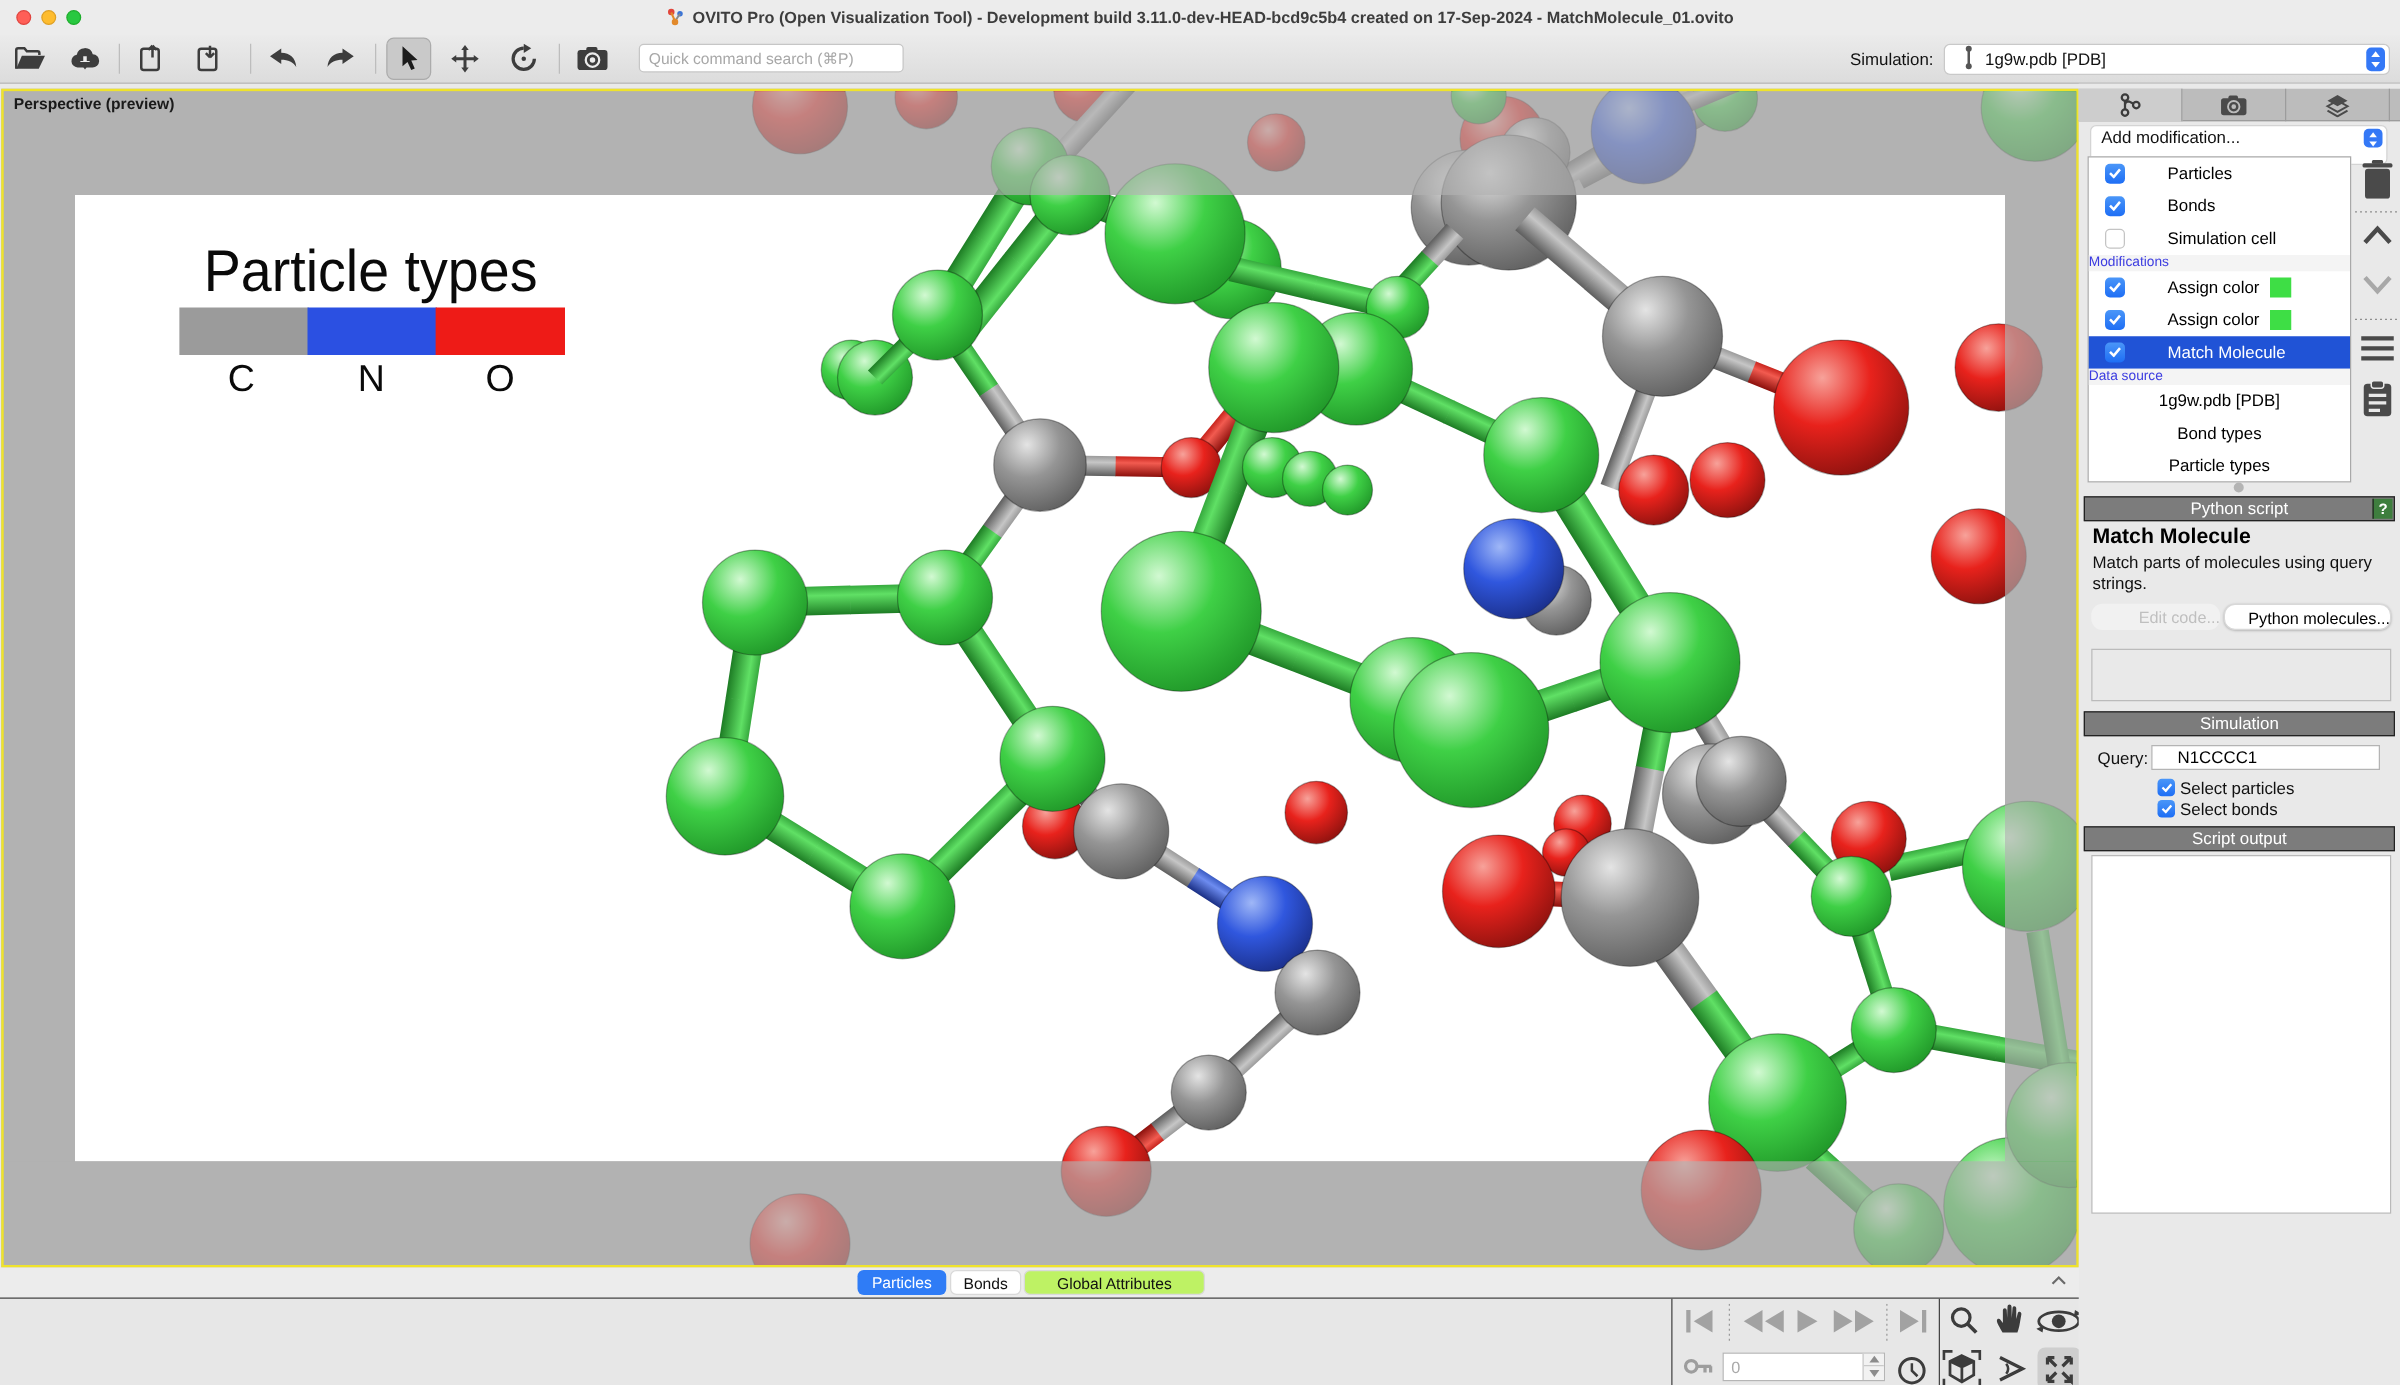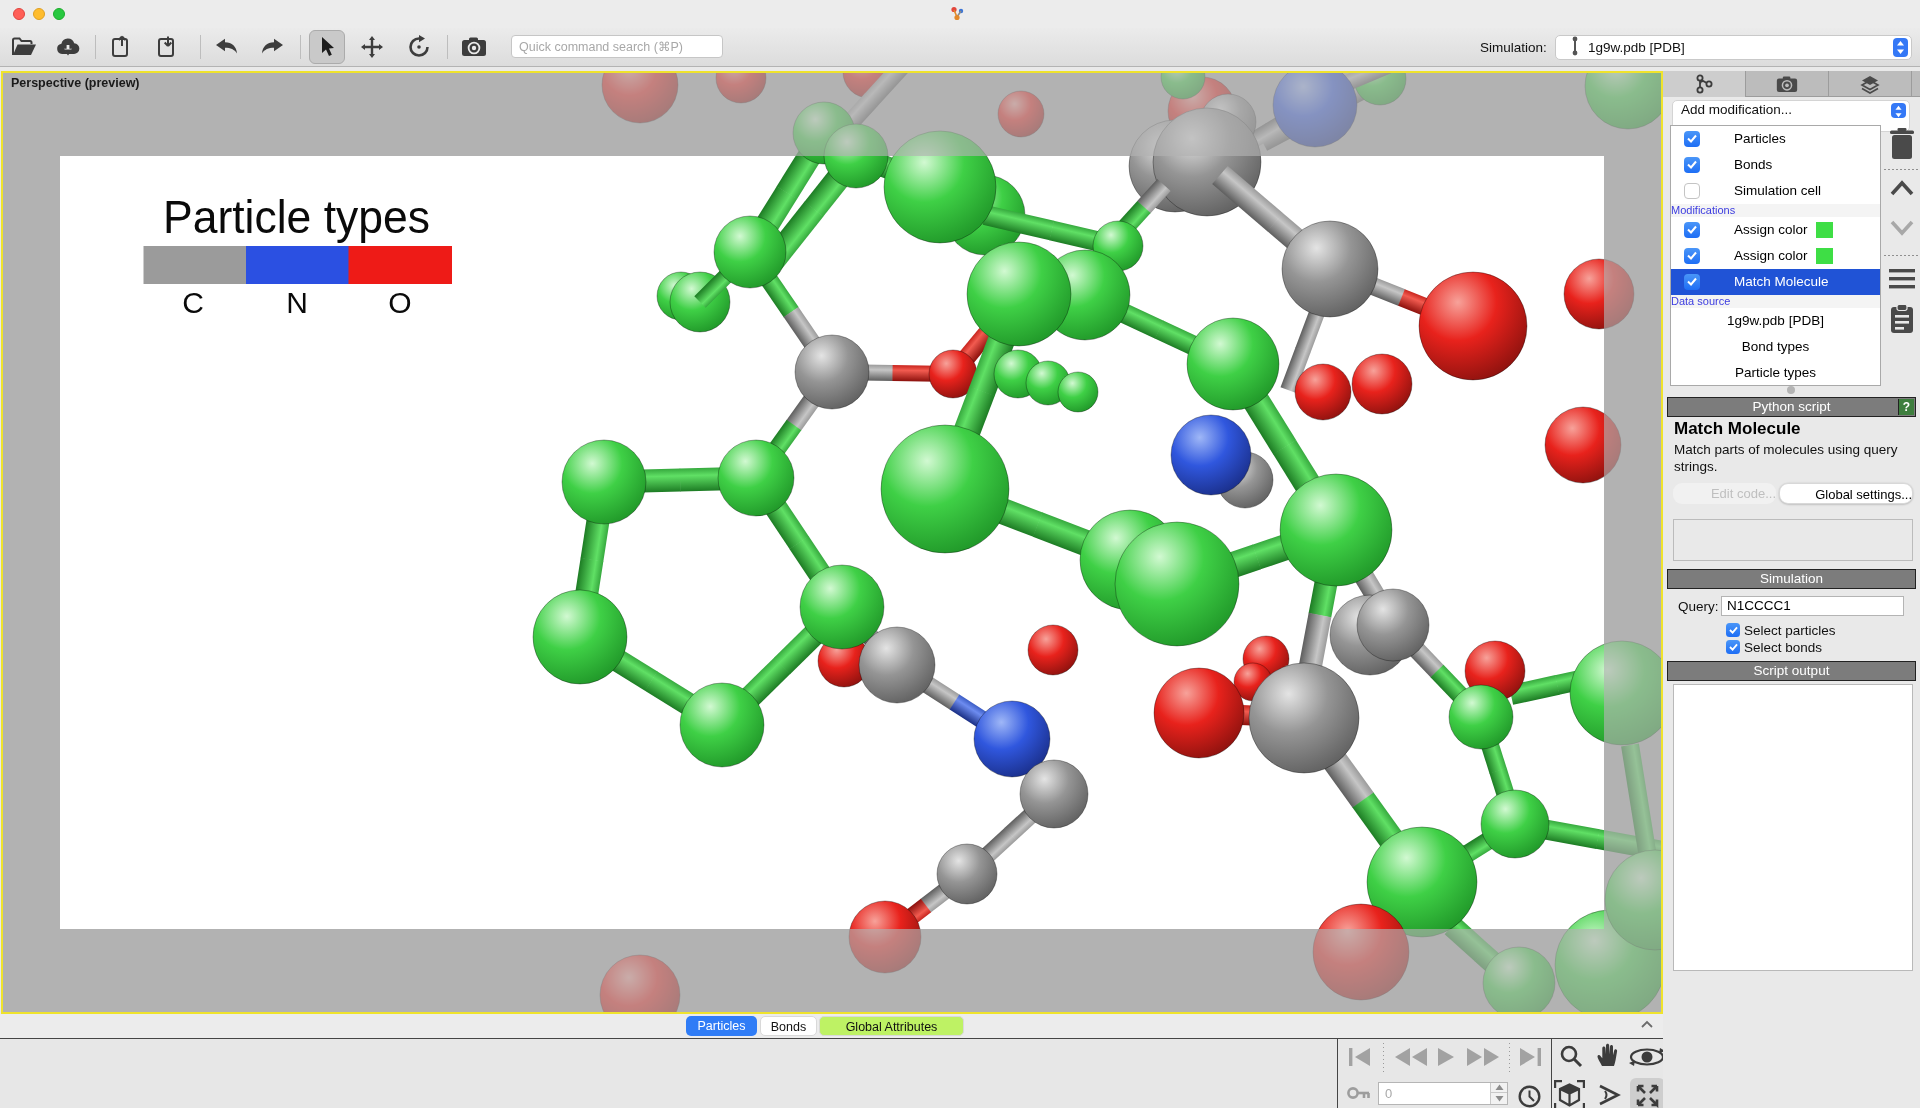"OVITO Pro (Open Visualization Tool)" span { html: none -> <span>OVITO Pro (Open Visualization Tool) - Development build 3.11.0-dev-HEAD-bcd9c5b4 created on 17-Sep-2024 - MatchMolecule_01.ovito</span> }
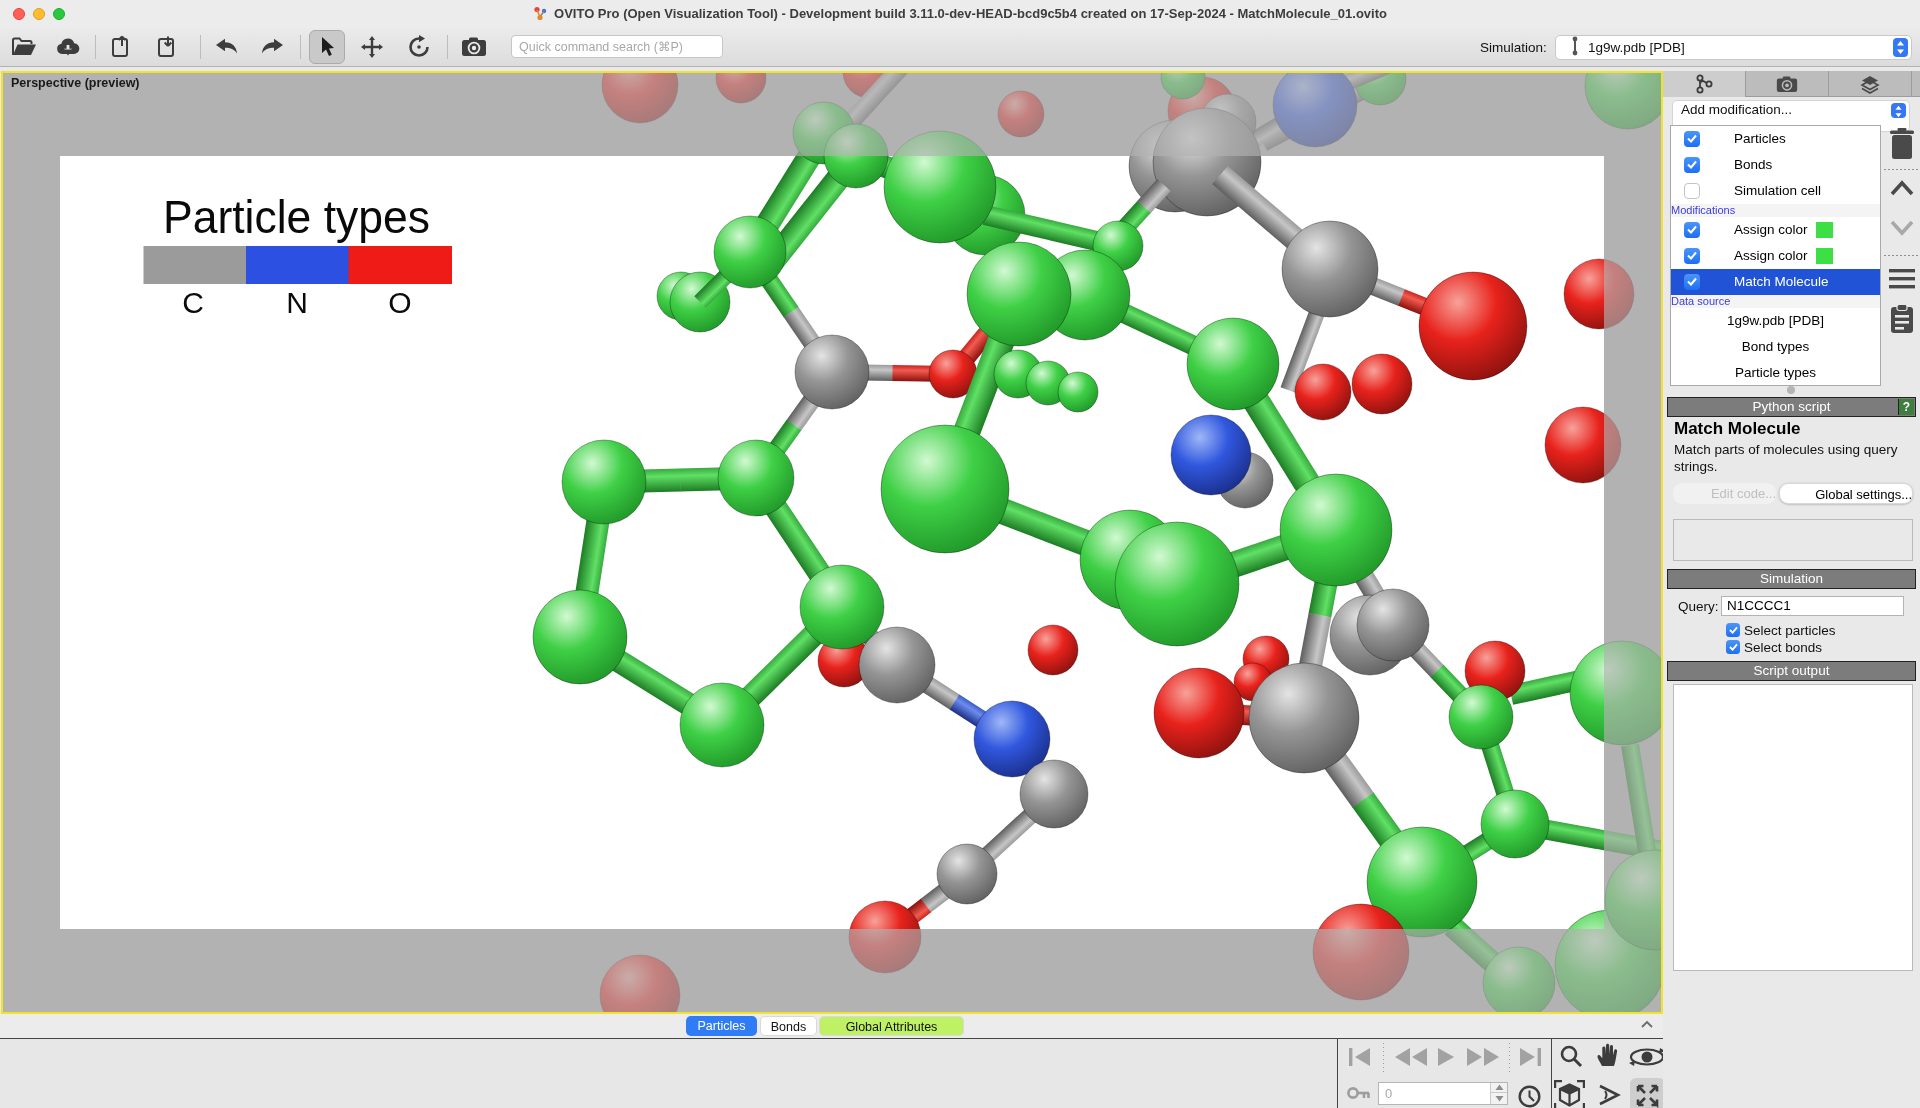"Global settings..." div.abs { text: Global settings -> Python molecules }
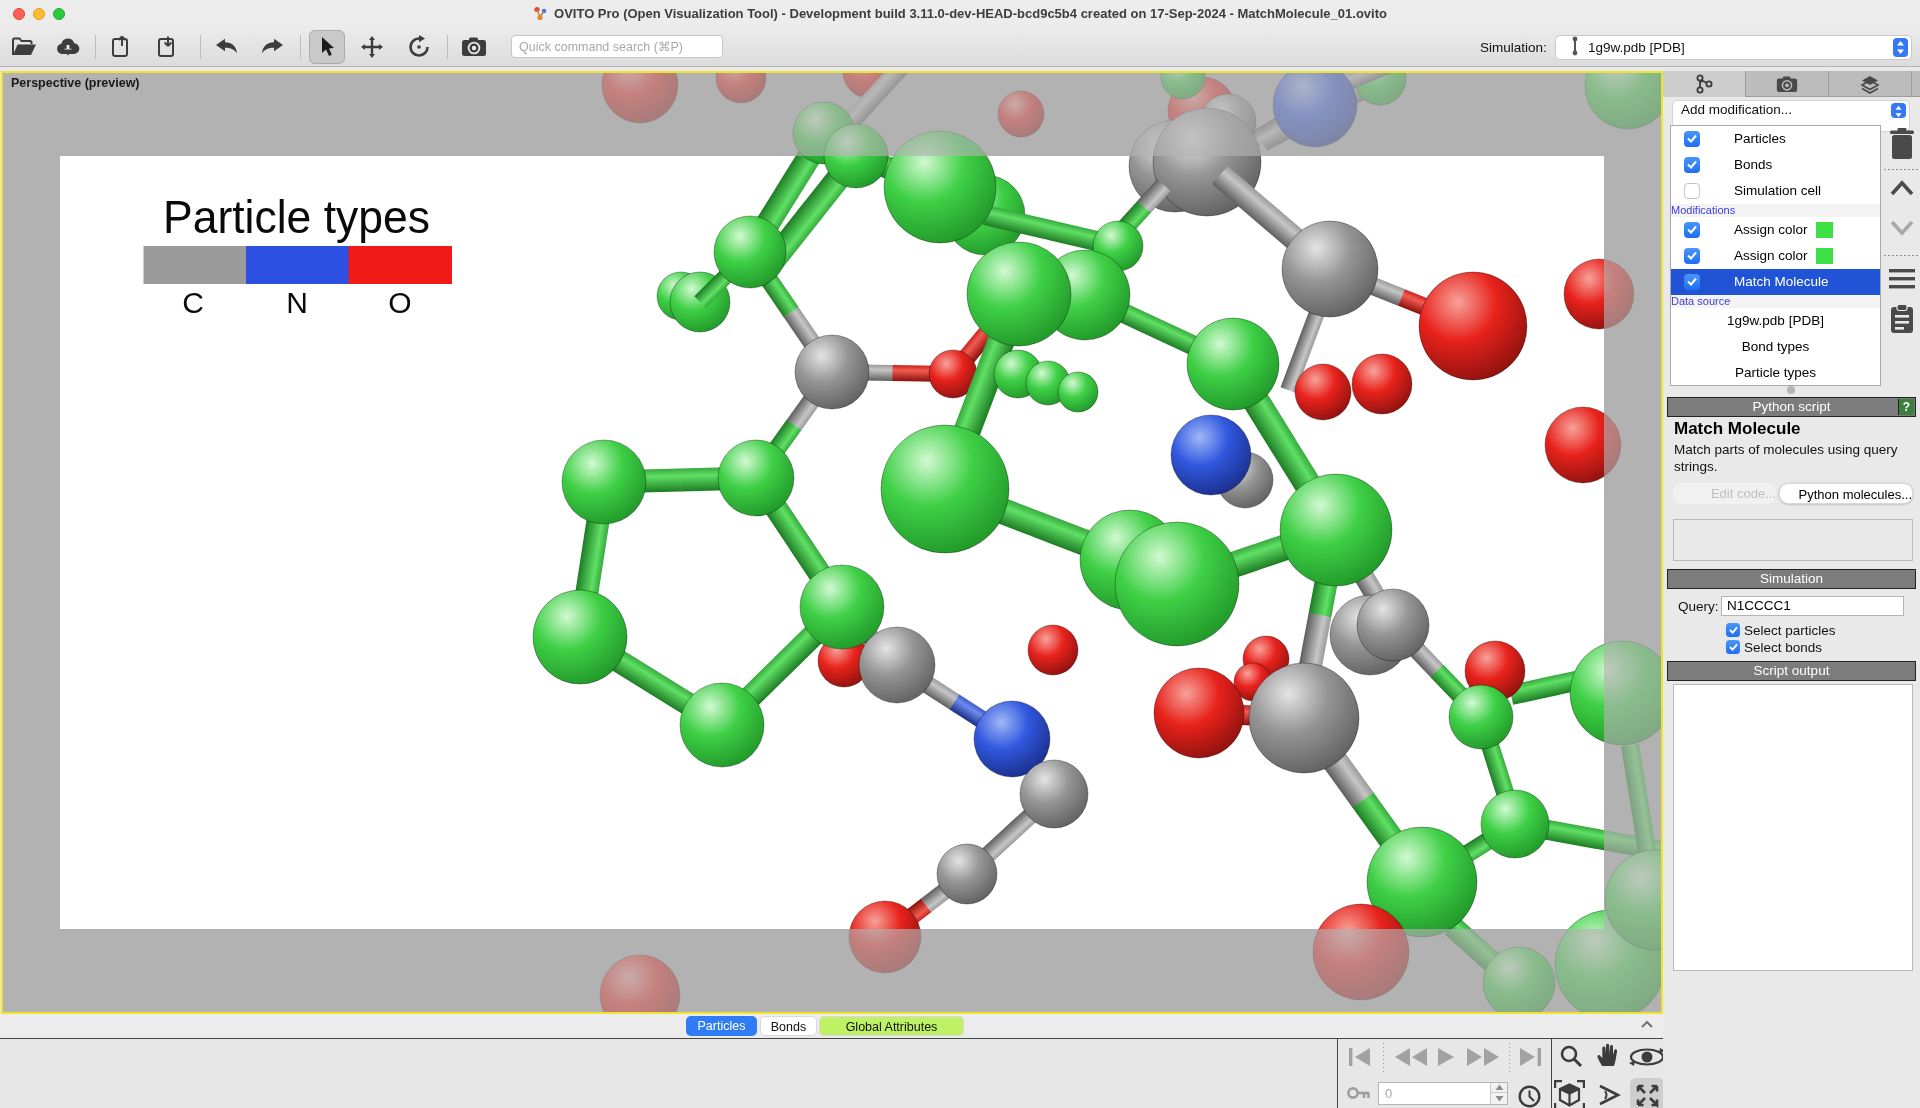"N1CCCC1" #query-input { padding-left: 5px -> 20px }
